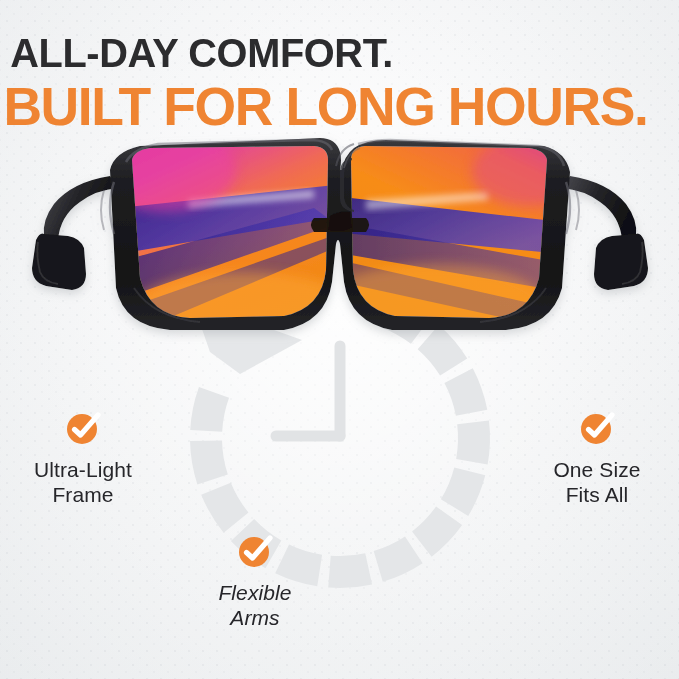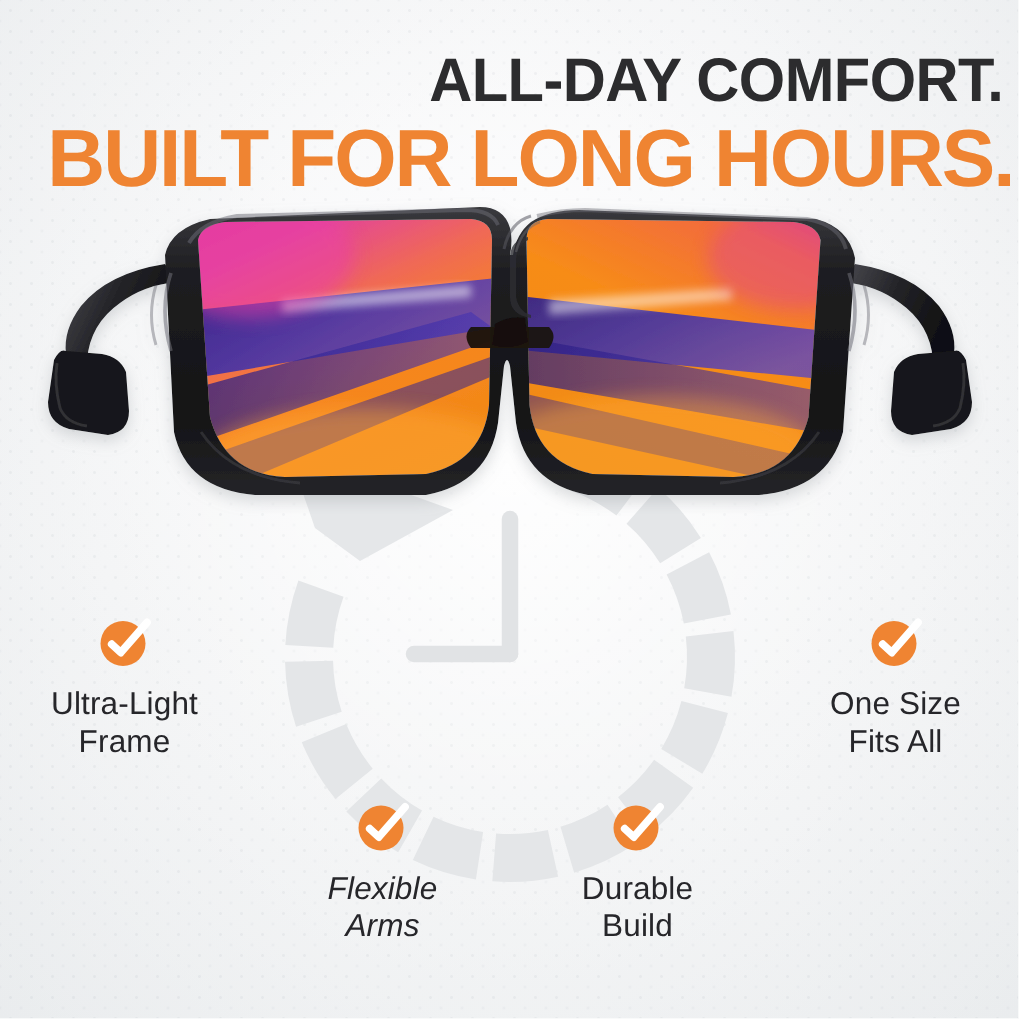"ALL-DAY COMFORT." #headline { text-align: right -> left }
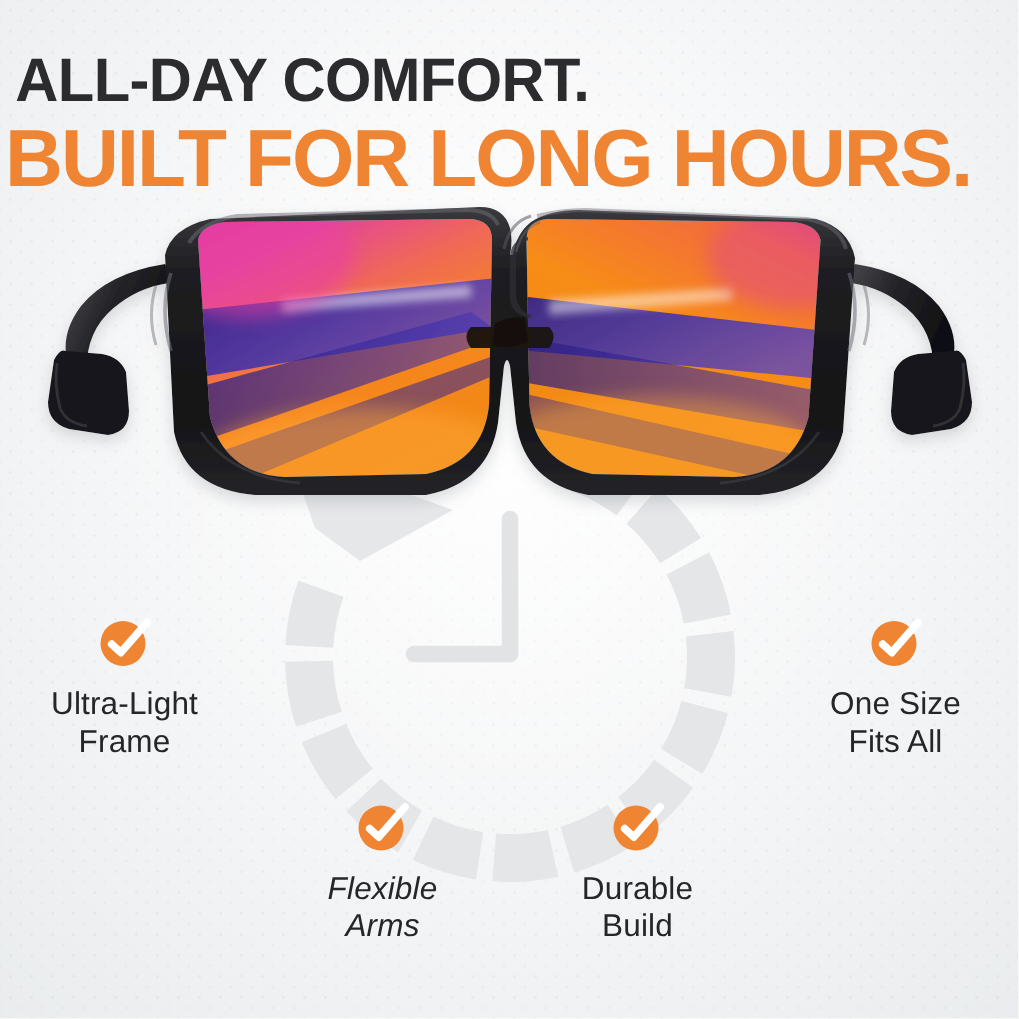"Durable" div.feature { html: <div> <svg> <circle></circle> <path></path> </svg> <div>Durable Build</div> </div> -> none }
